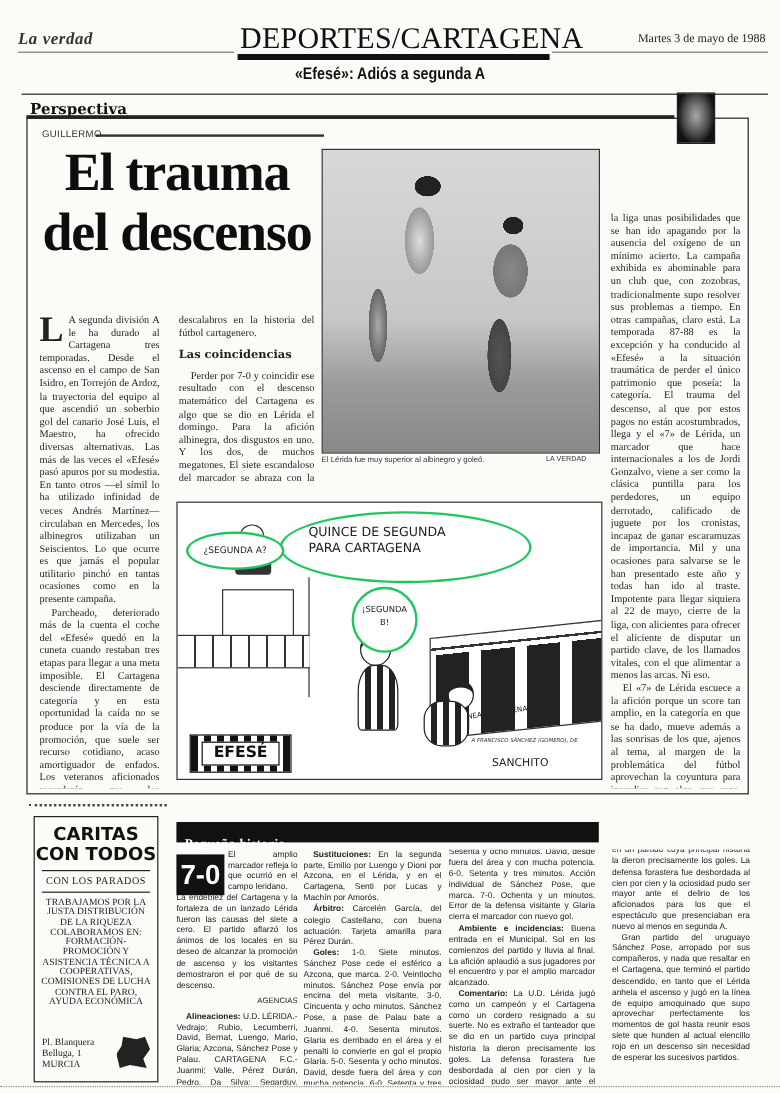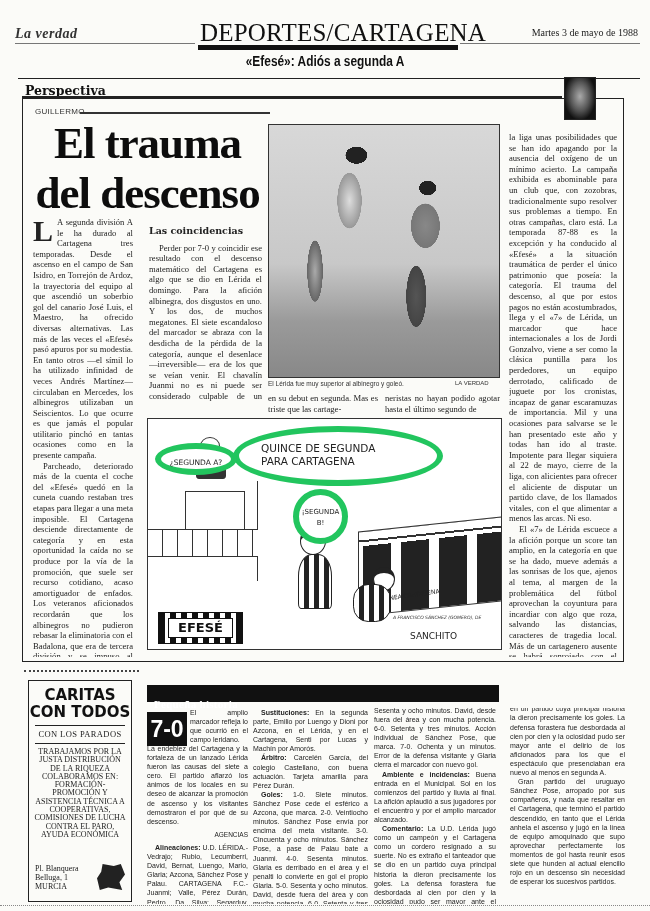"la liga unas posibilidades que" .col p.first { margin-top: none -> 44px }
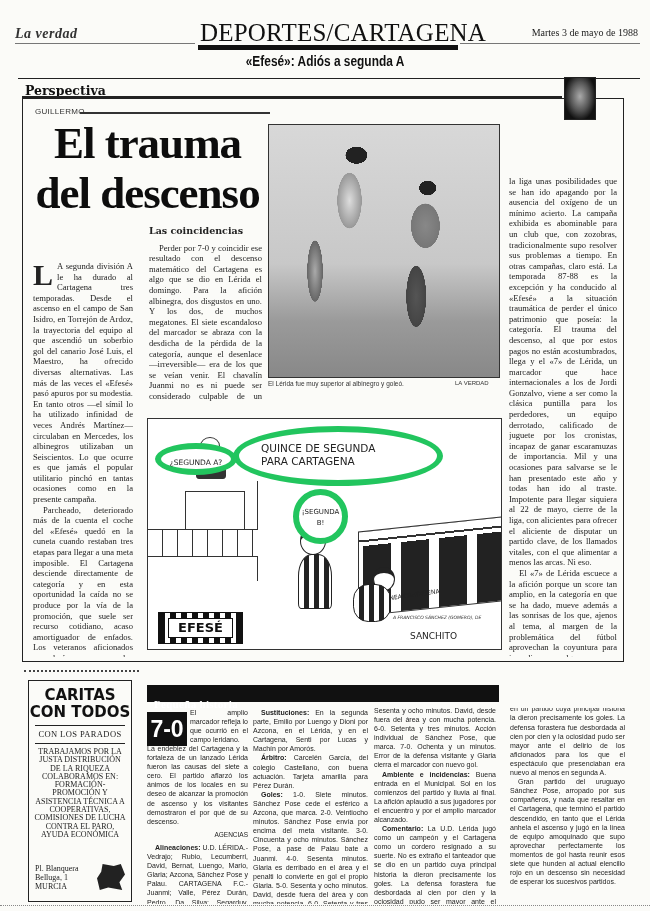"descalabros en la historia del" p.first { html: none -> <p>descalabros en la historia del fútbol cartagenero.</p> }
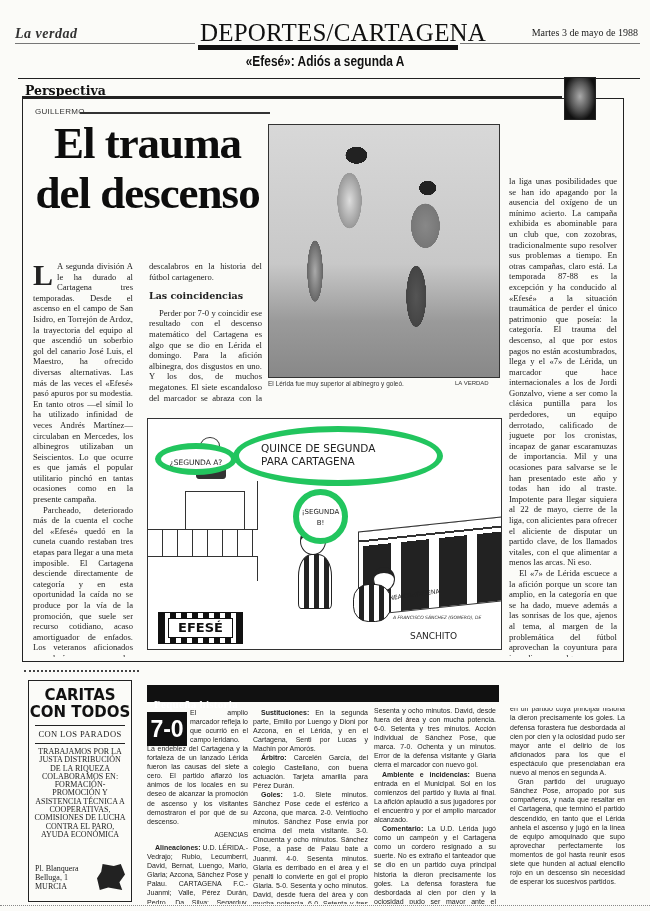"QUINCE DE SEGUNDA" .bubble { border: 6px solid #22c55e -> 2px solid #22c55e }
